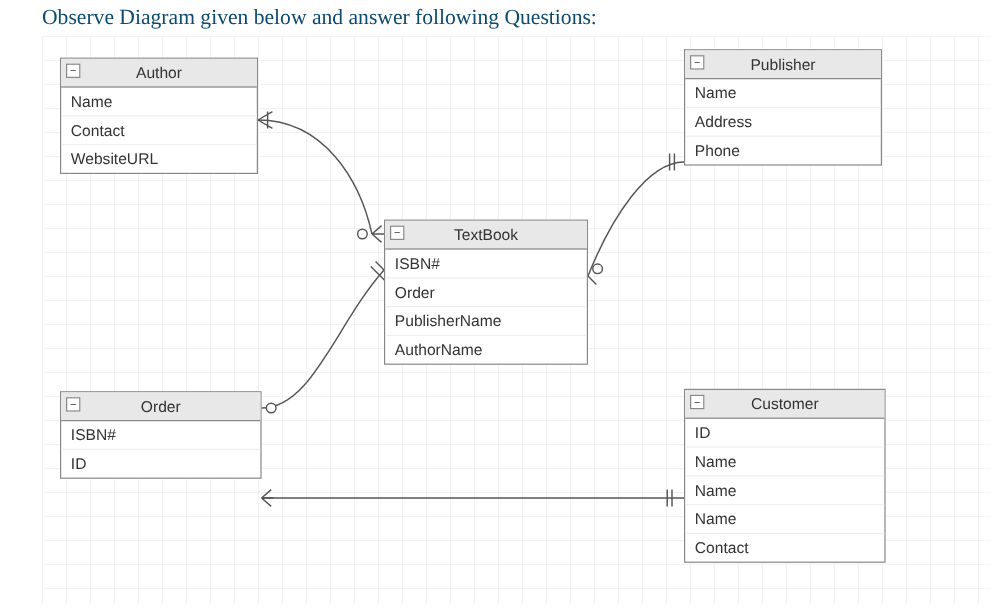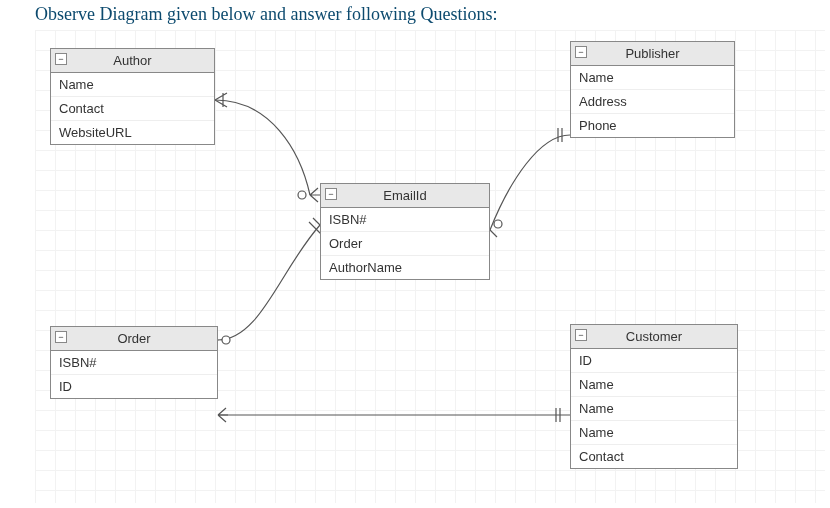"EmailId" span { text: EmailId -> TextBook }
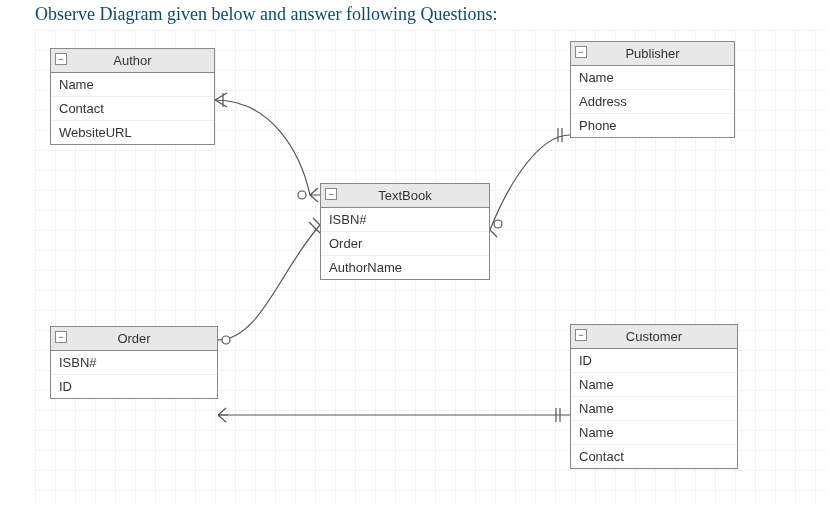"PublisherName" div.attr { html: none -> <div>PublisherName</div> }
